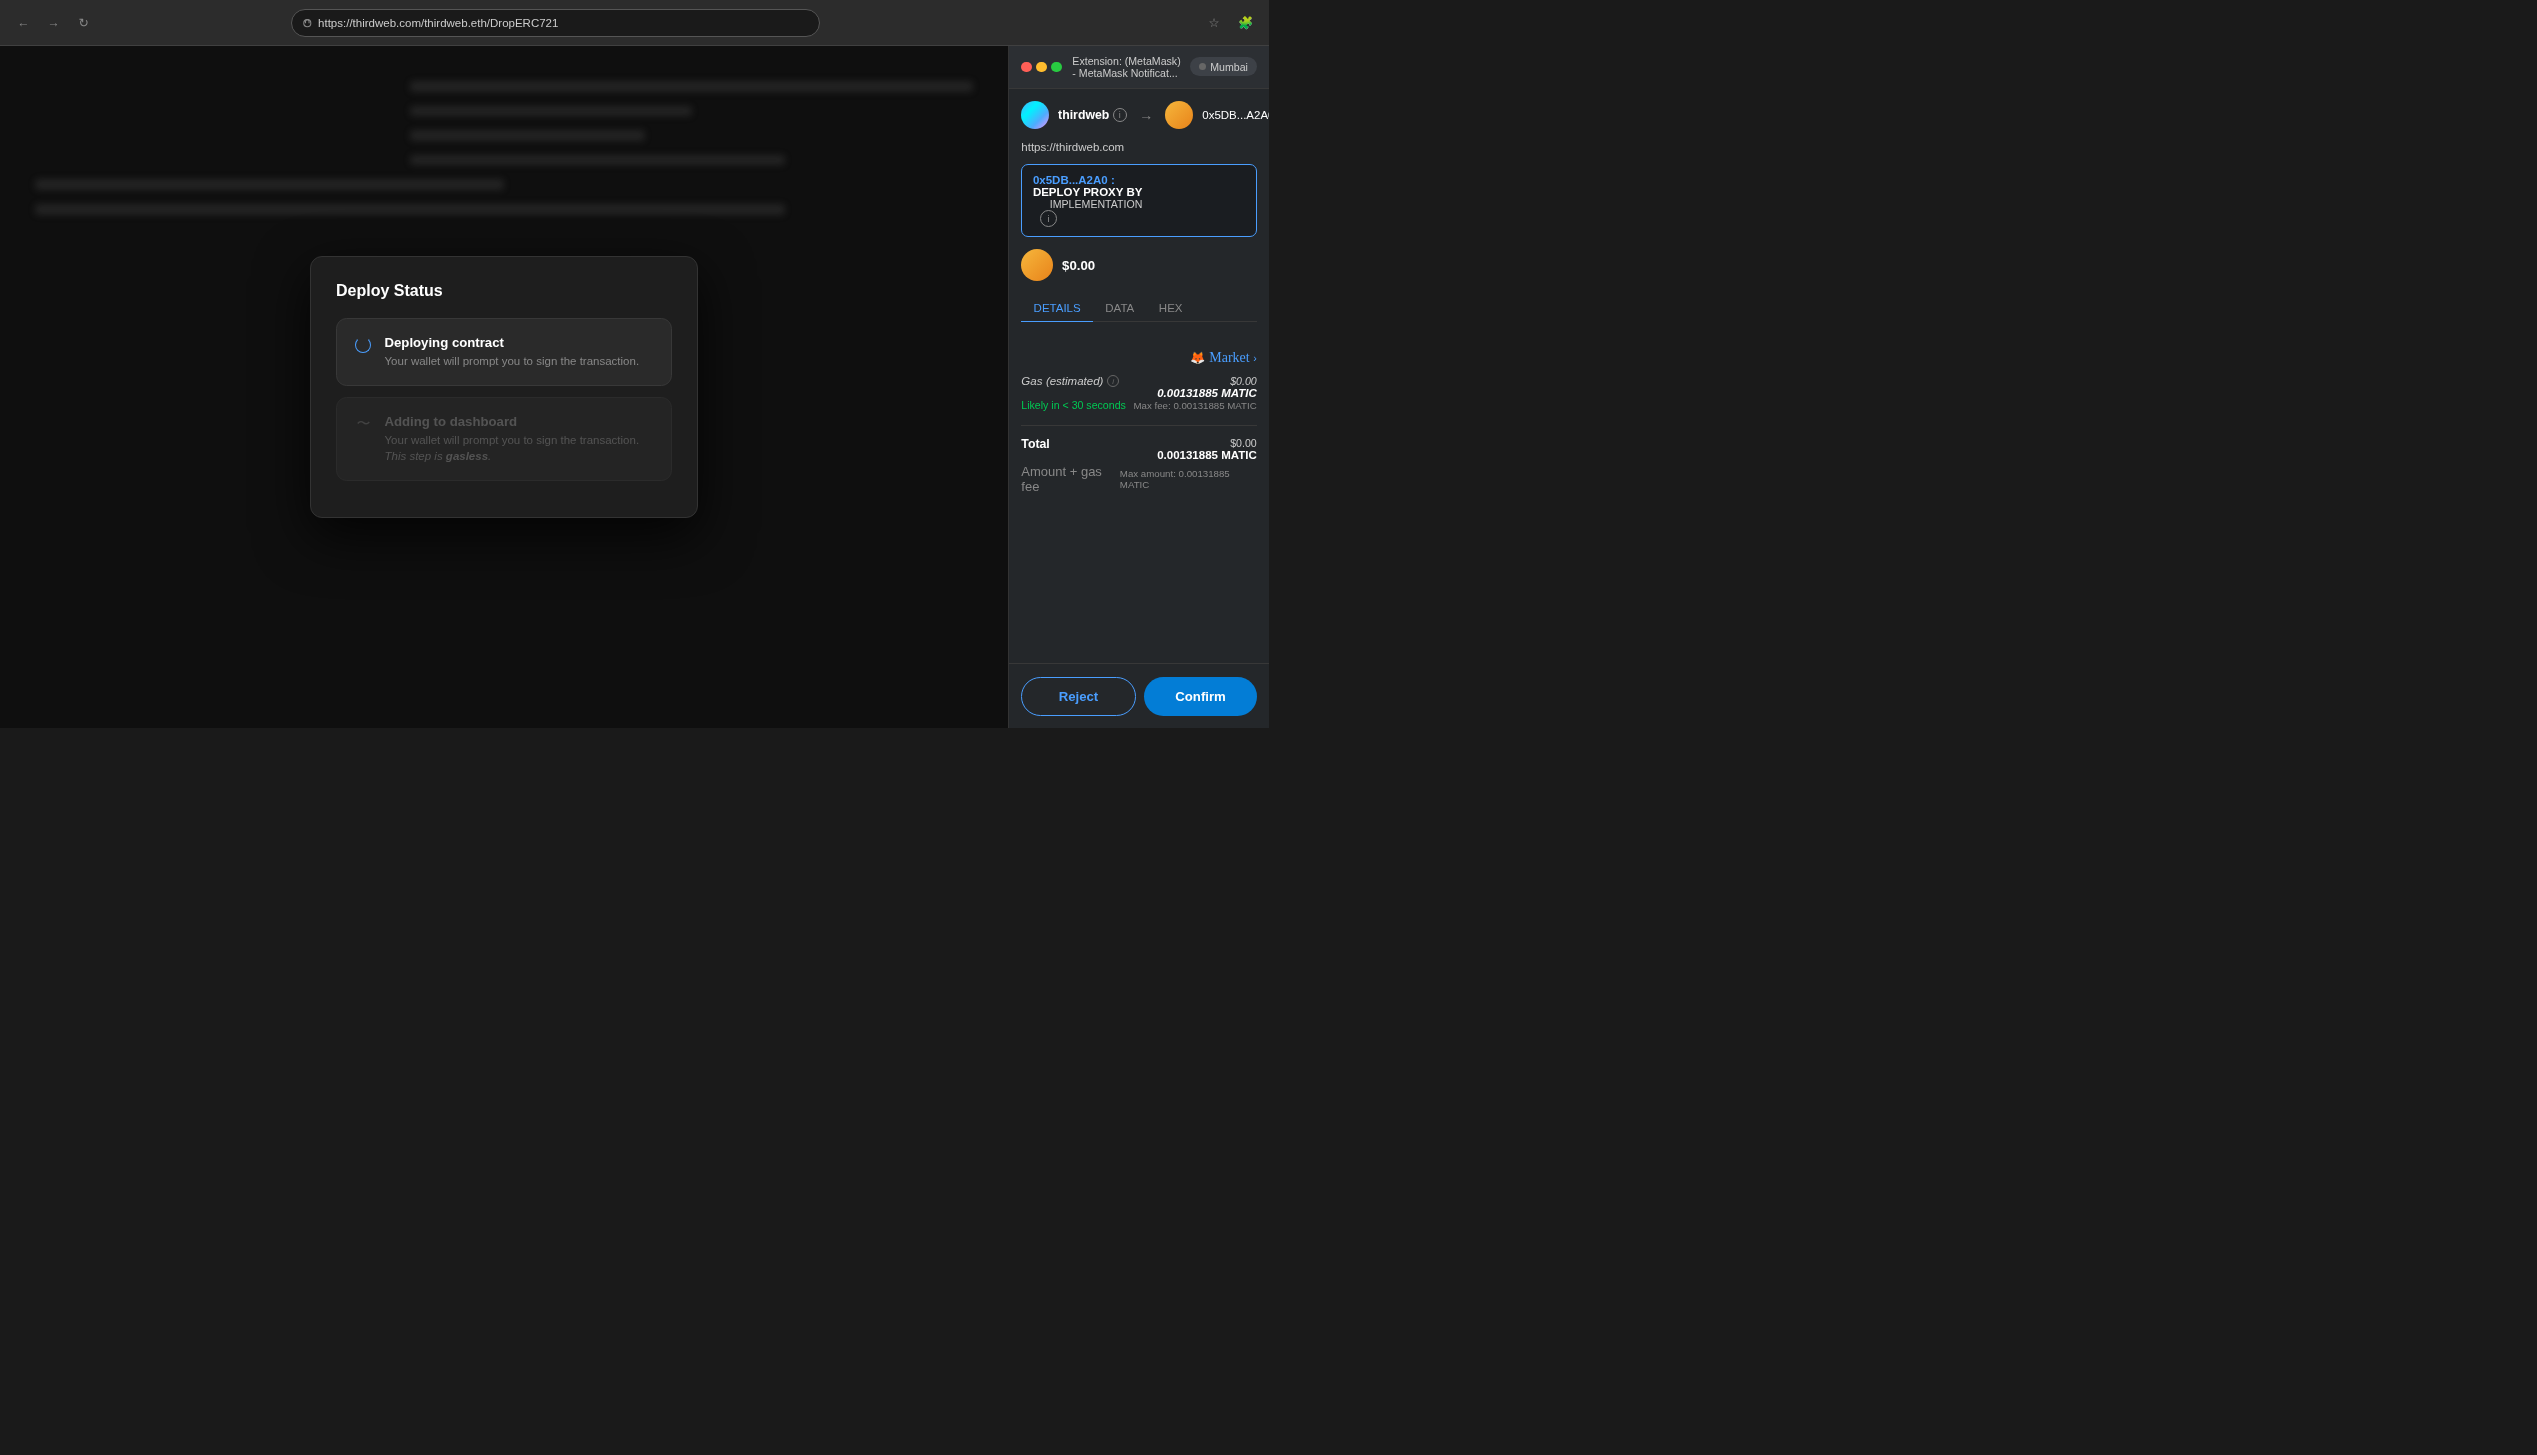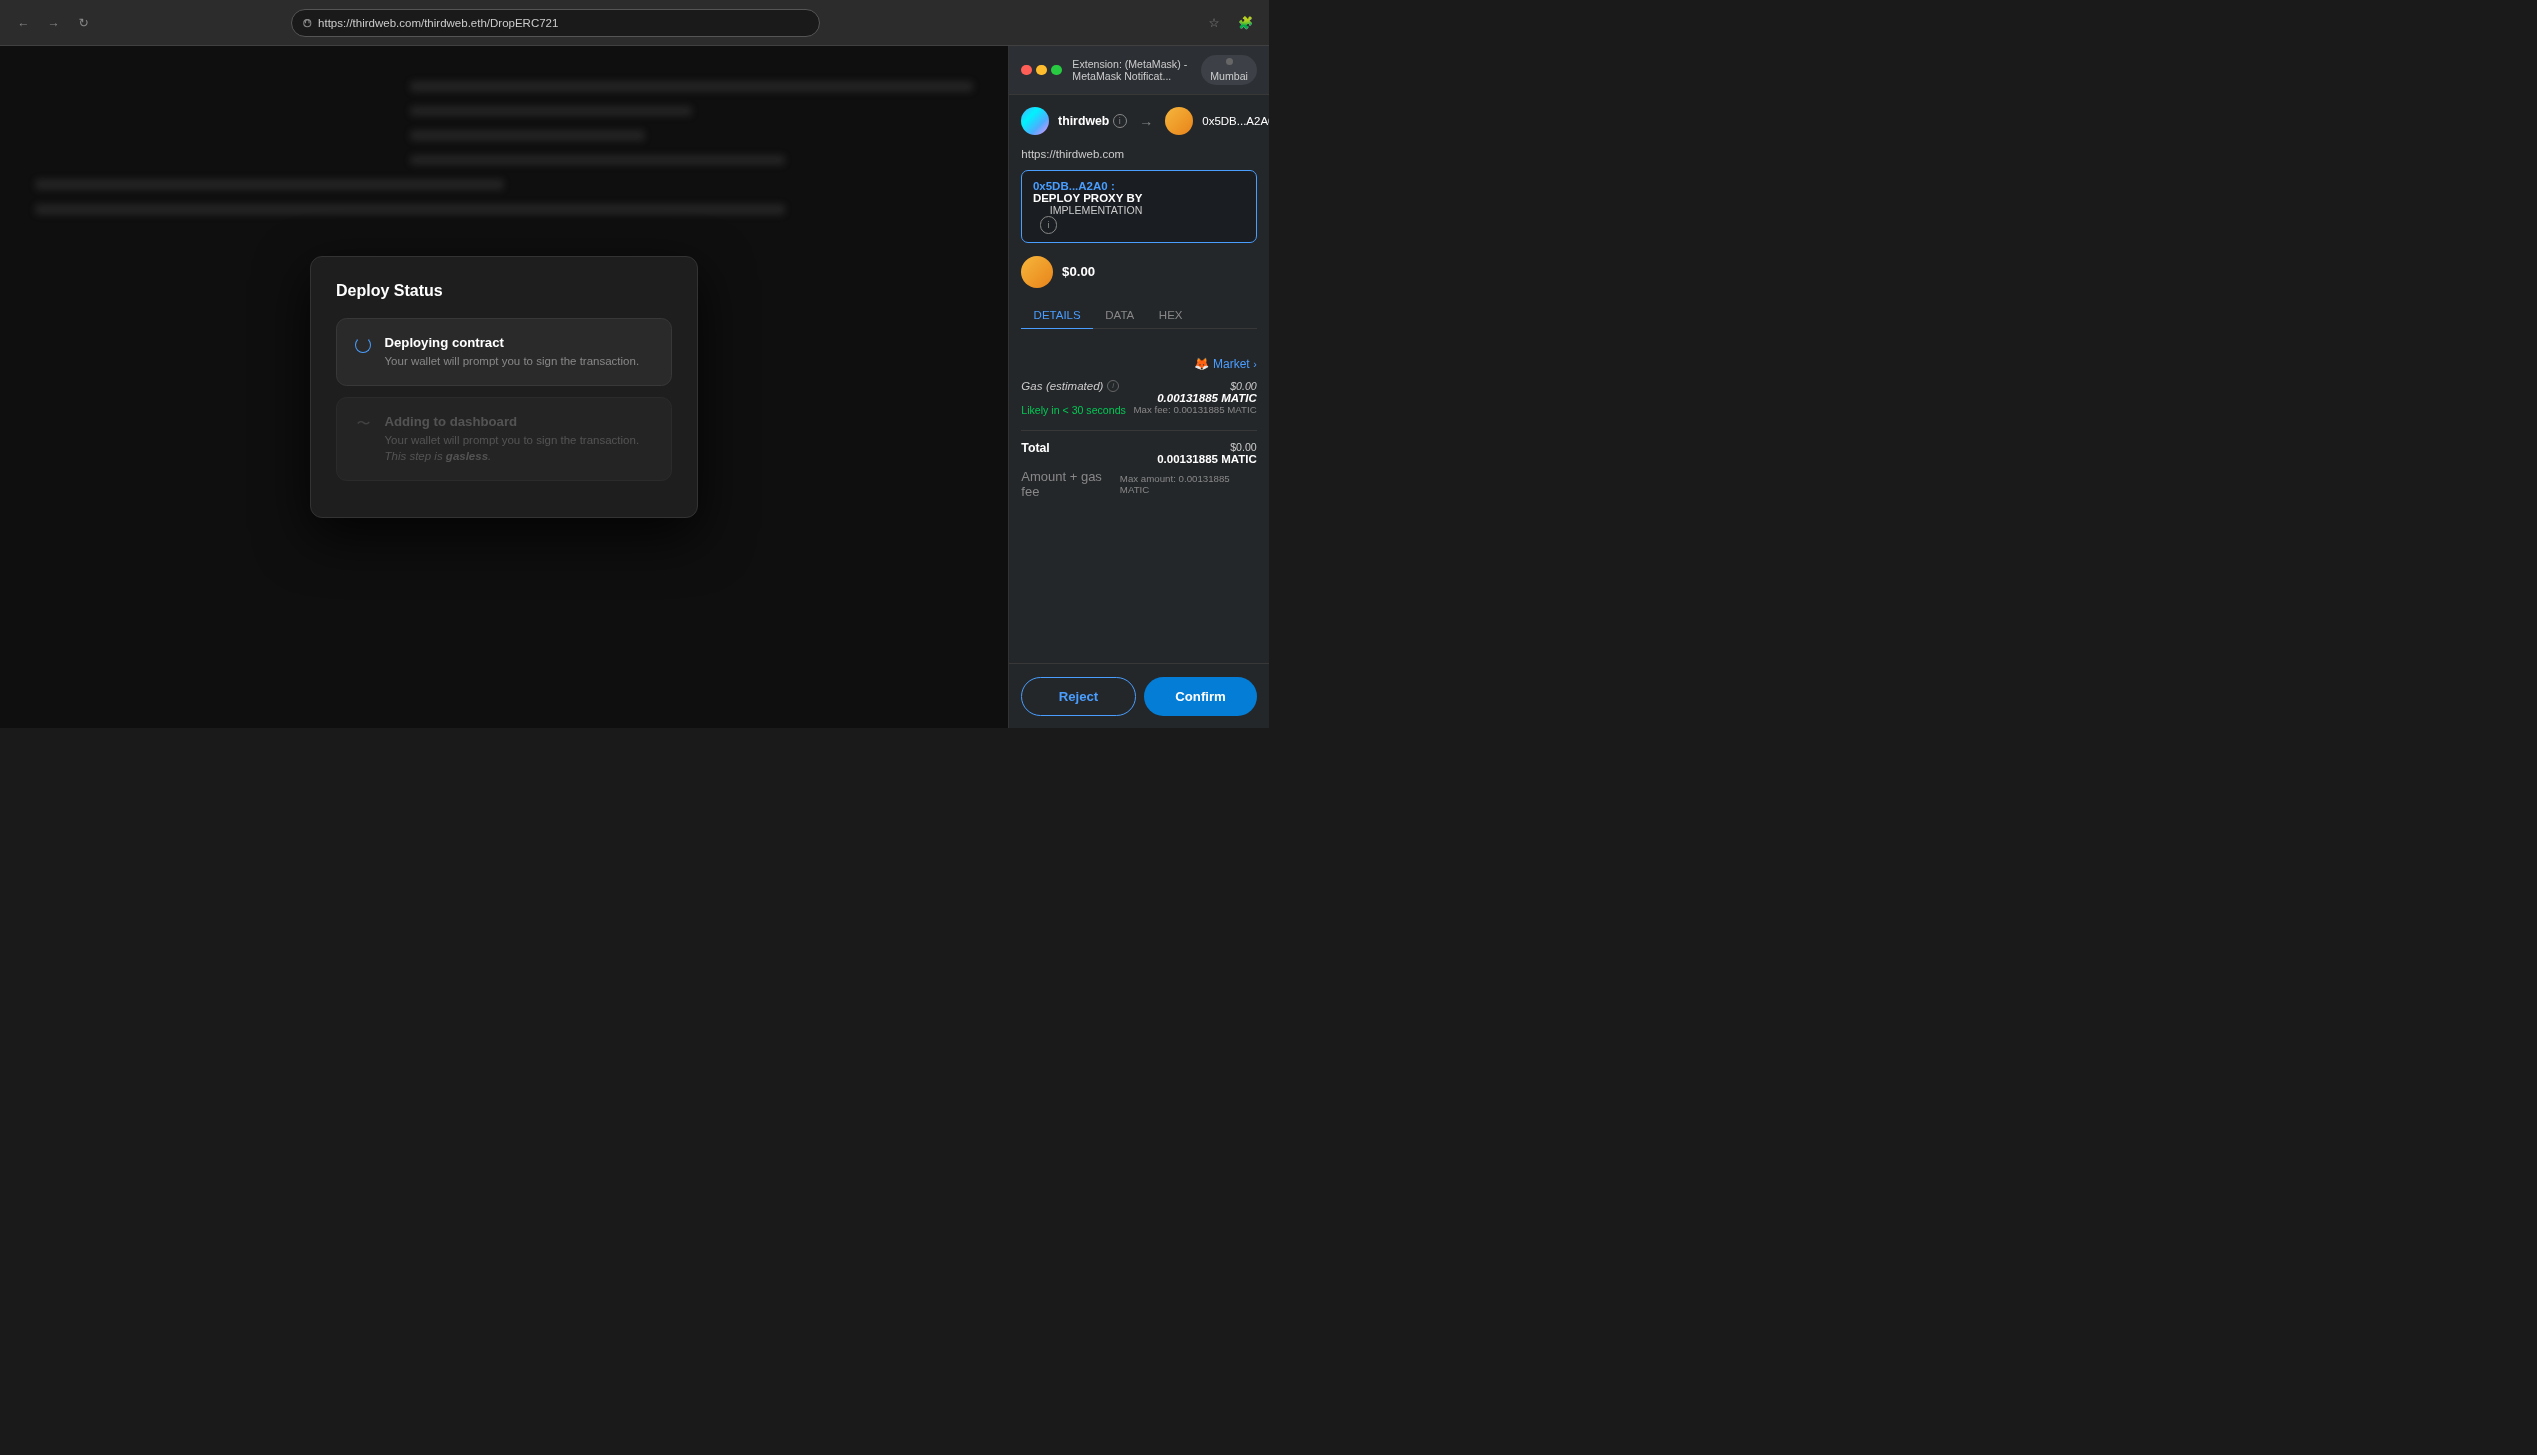"Mumbai" .mm-network-badge { flex-direction: column -> none }
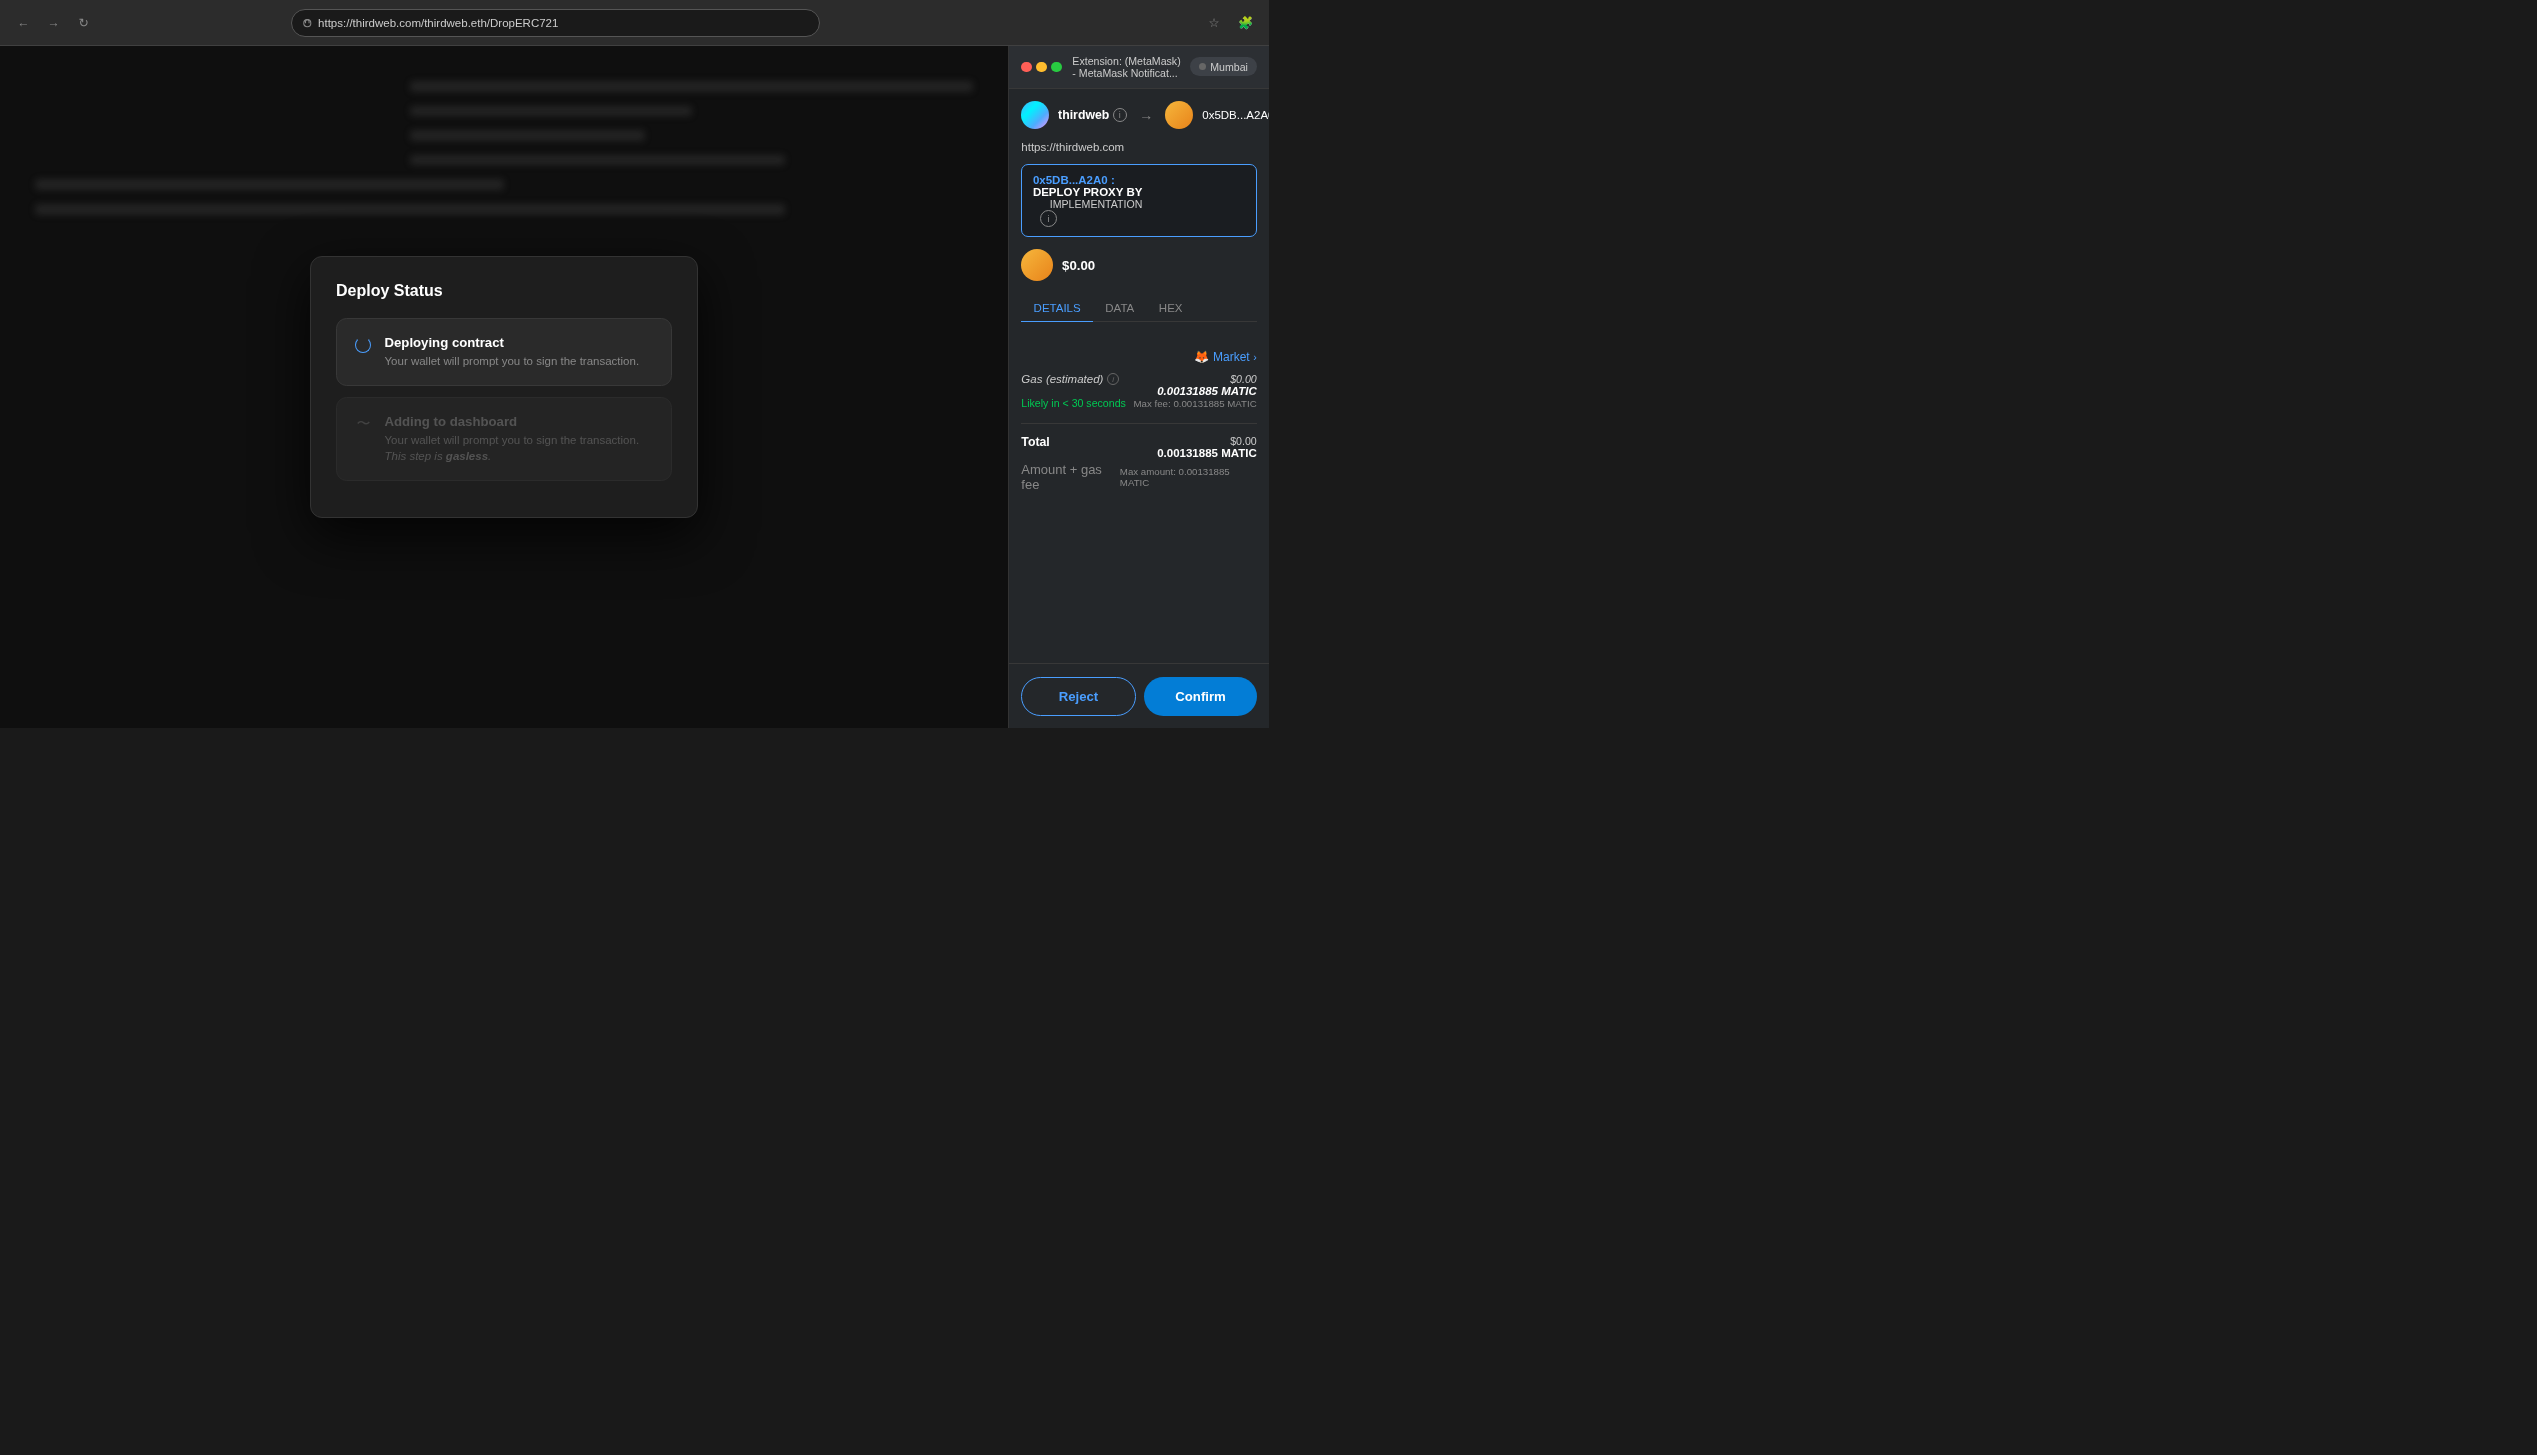"Market" .market-label { font-family: none -> Liberation Serif, serif; font-size: 12px -> 14px }
